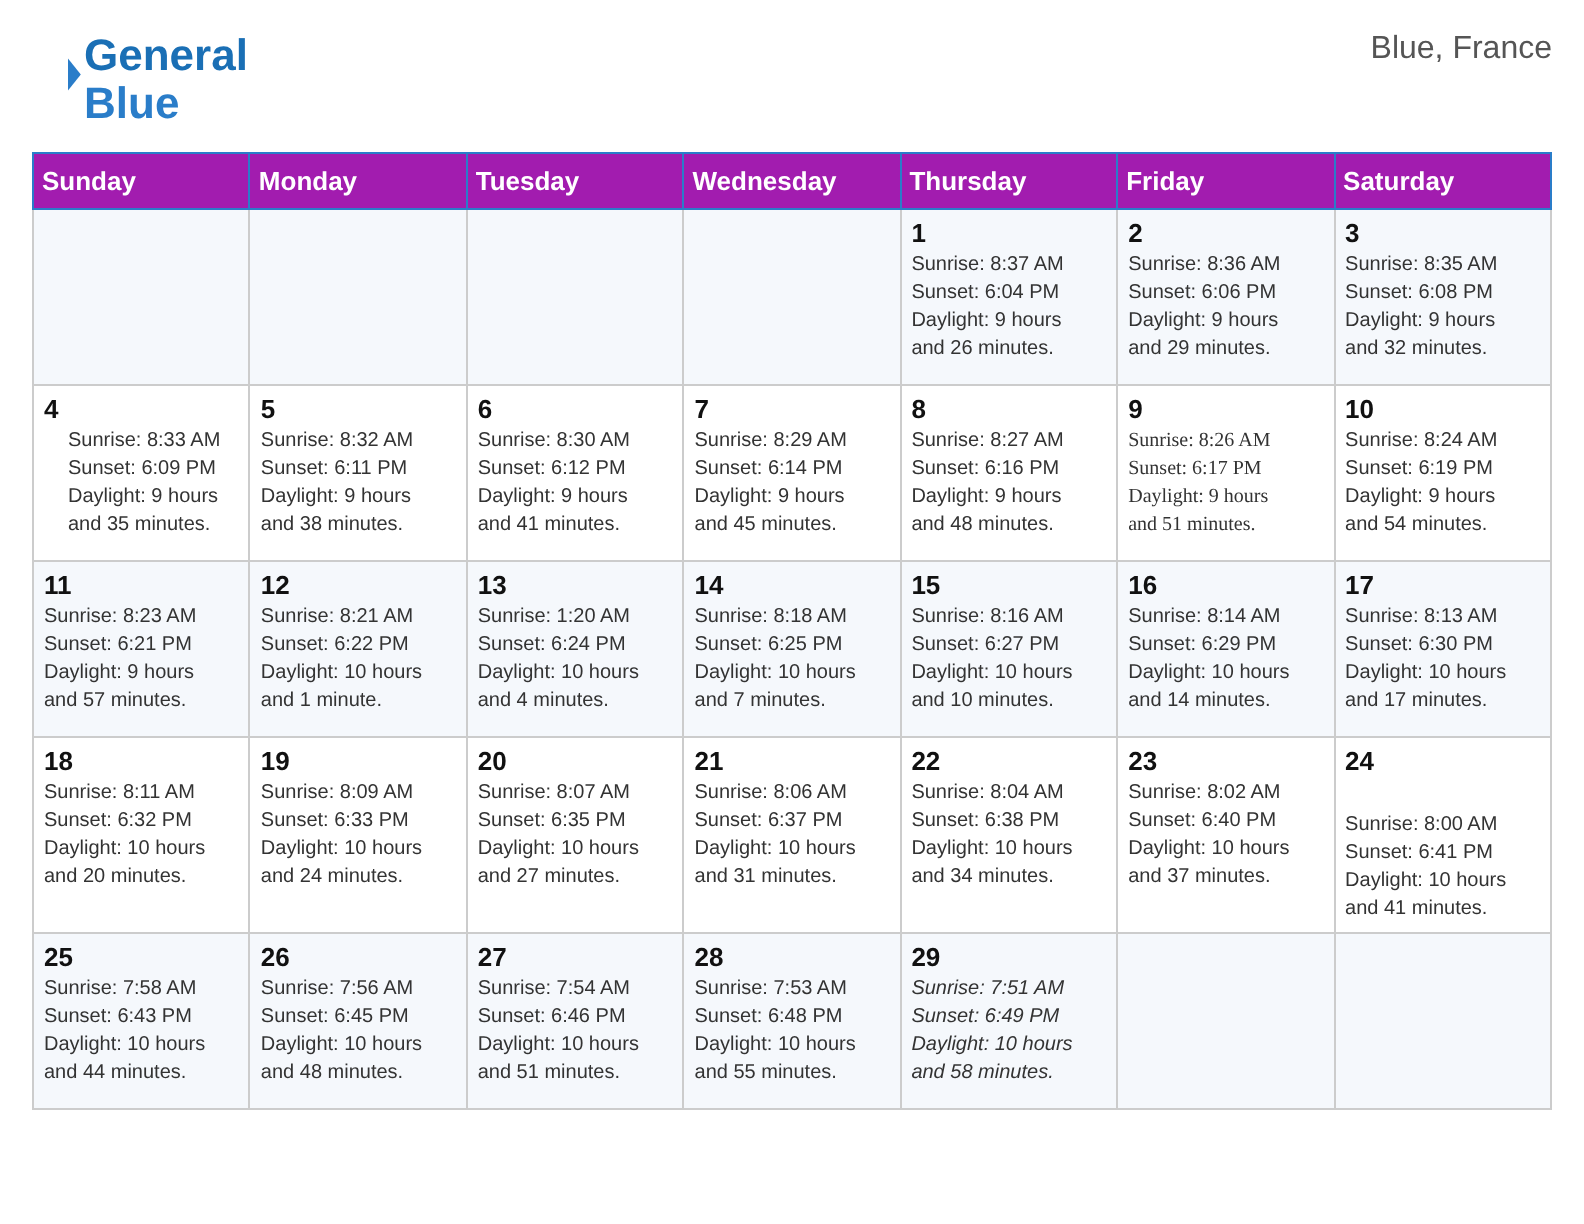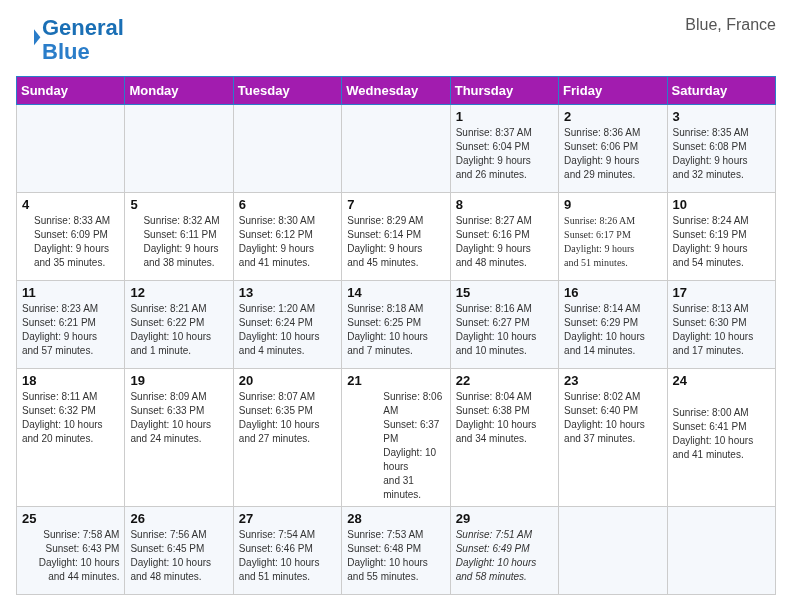"Sunrise: 8:32 AM" div.day-info { margin-left: 13px -> none }
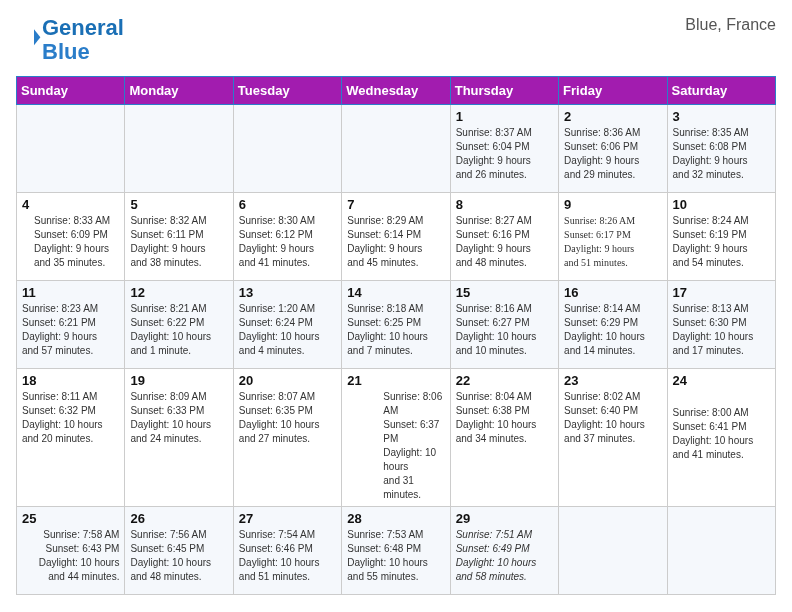"Sunrise: 8:06 AM" div.day-info { margin-left: 36px -> none }
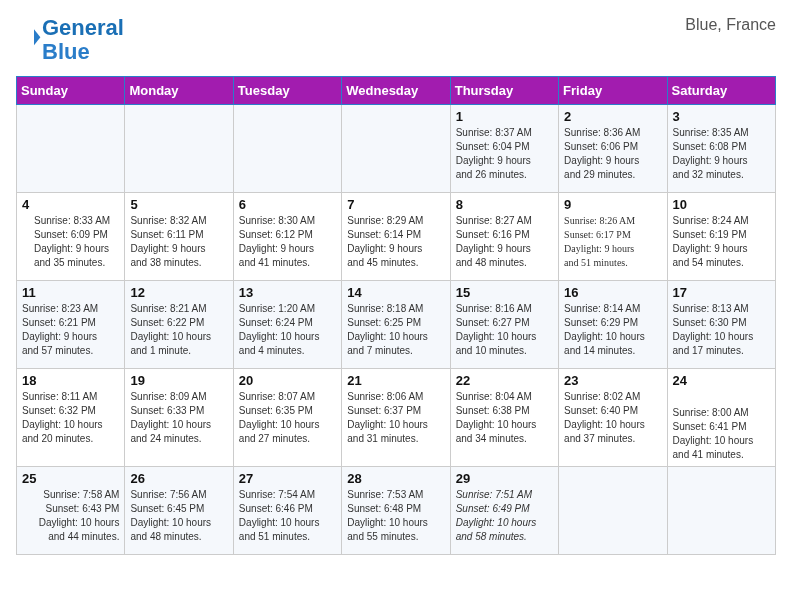"Sunrise: 7:58 AM" div.day-info { text-align: right -> none }
